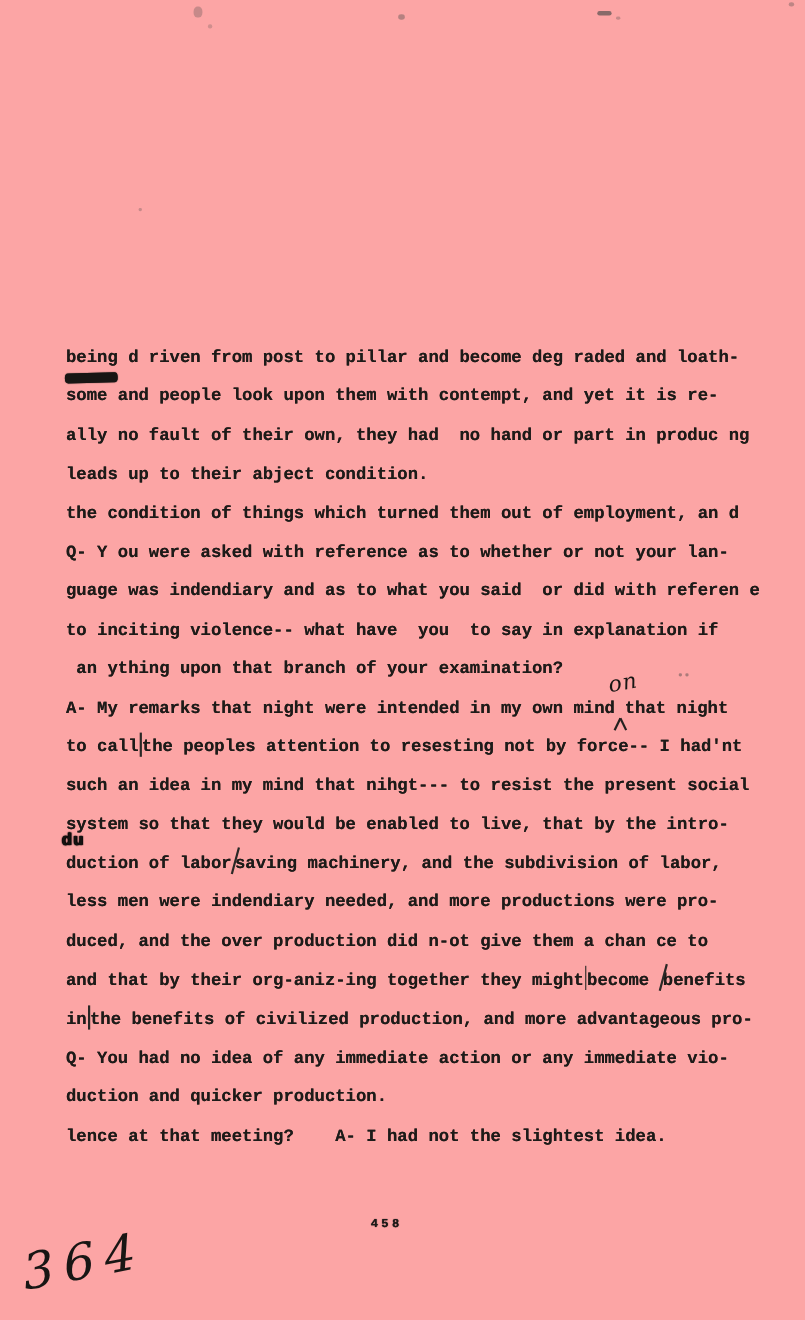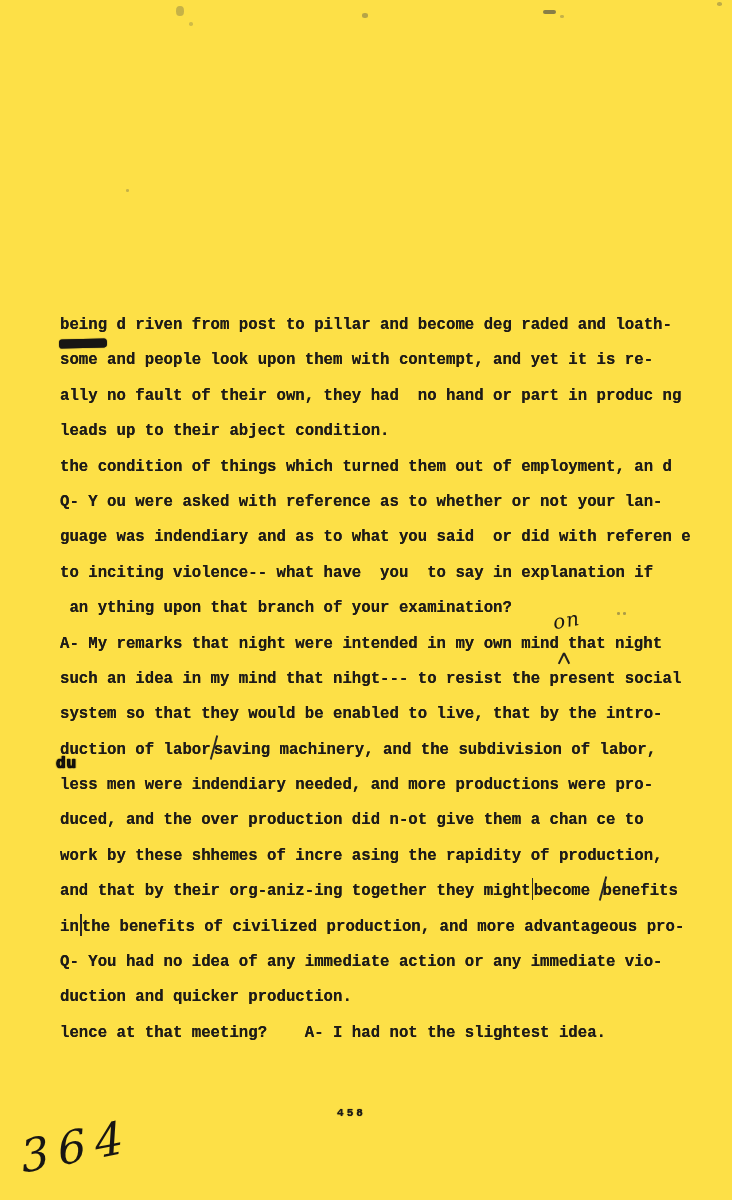"being d riven from post" .page { background: #fde047 -> #fca5a5 }
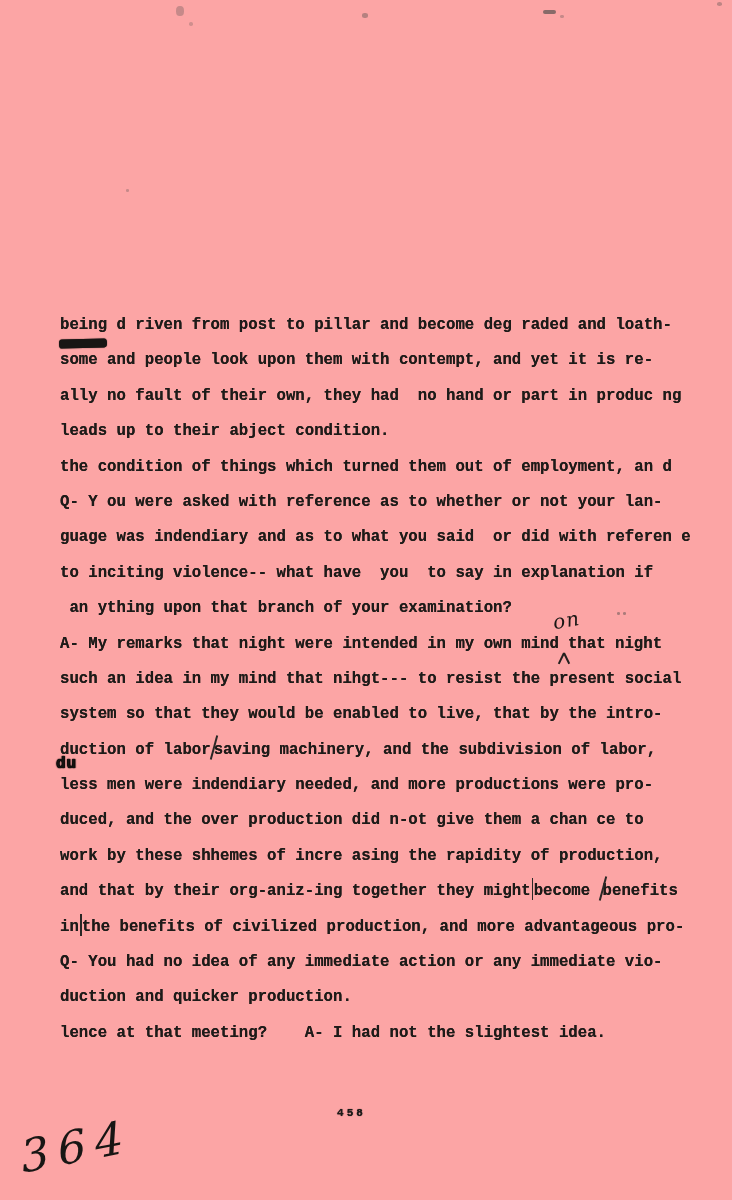"to call the peoples attention" div.line { html: none -> <div><span>to call</span><span></span><span>the peoples attention to resesting not by force-- I had'nt</span></div> }
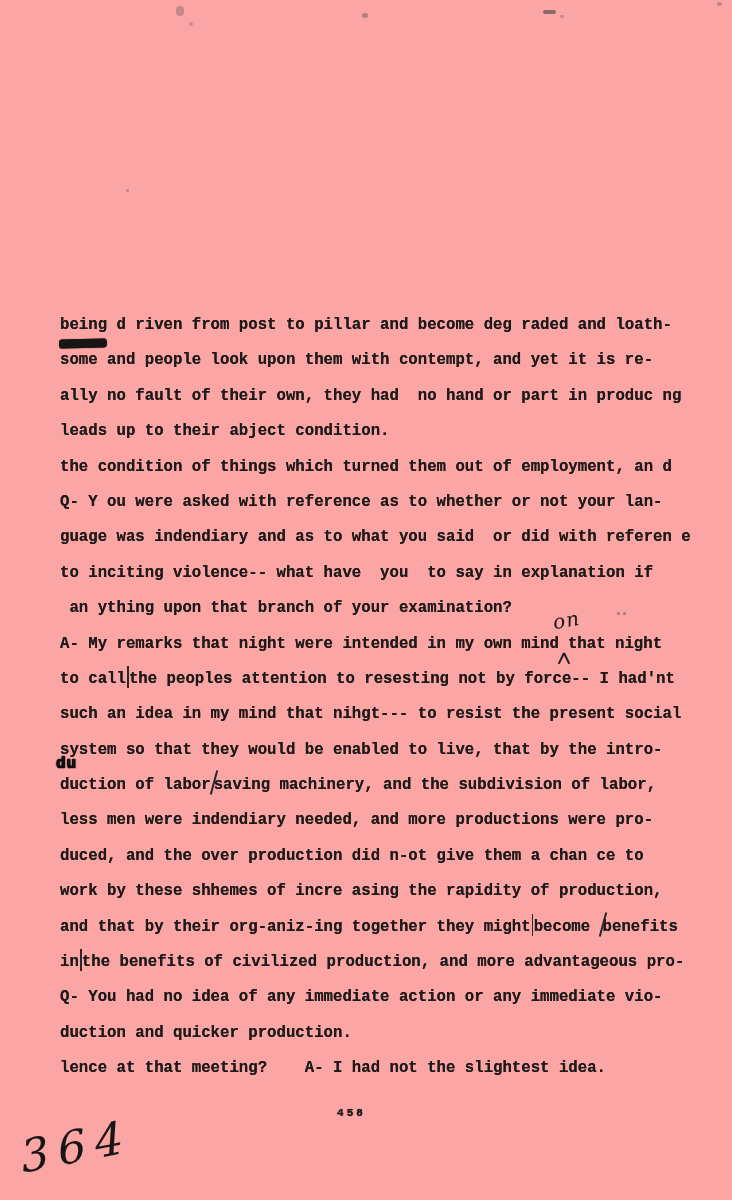"work by these shhemes of" div.line { html: <div><span>work by these shhemes of incre asing the rapidity of production,</span></div> -> none }
